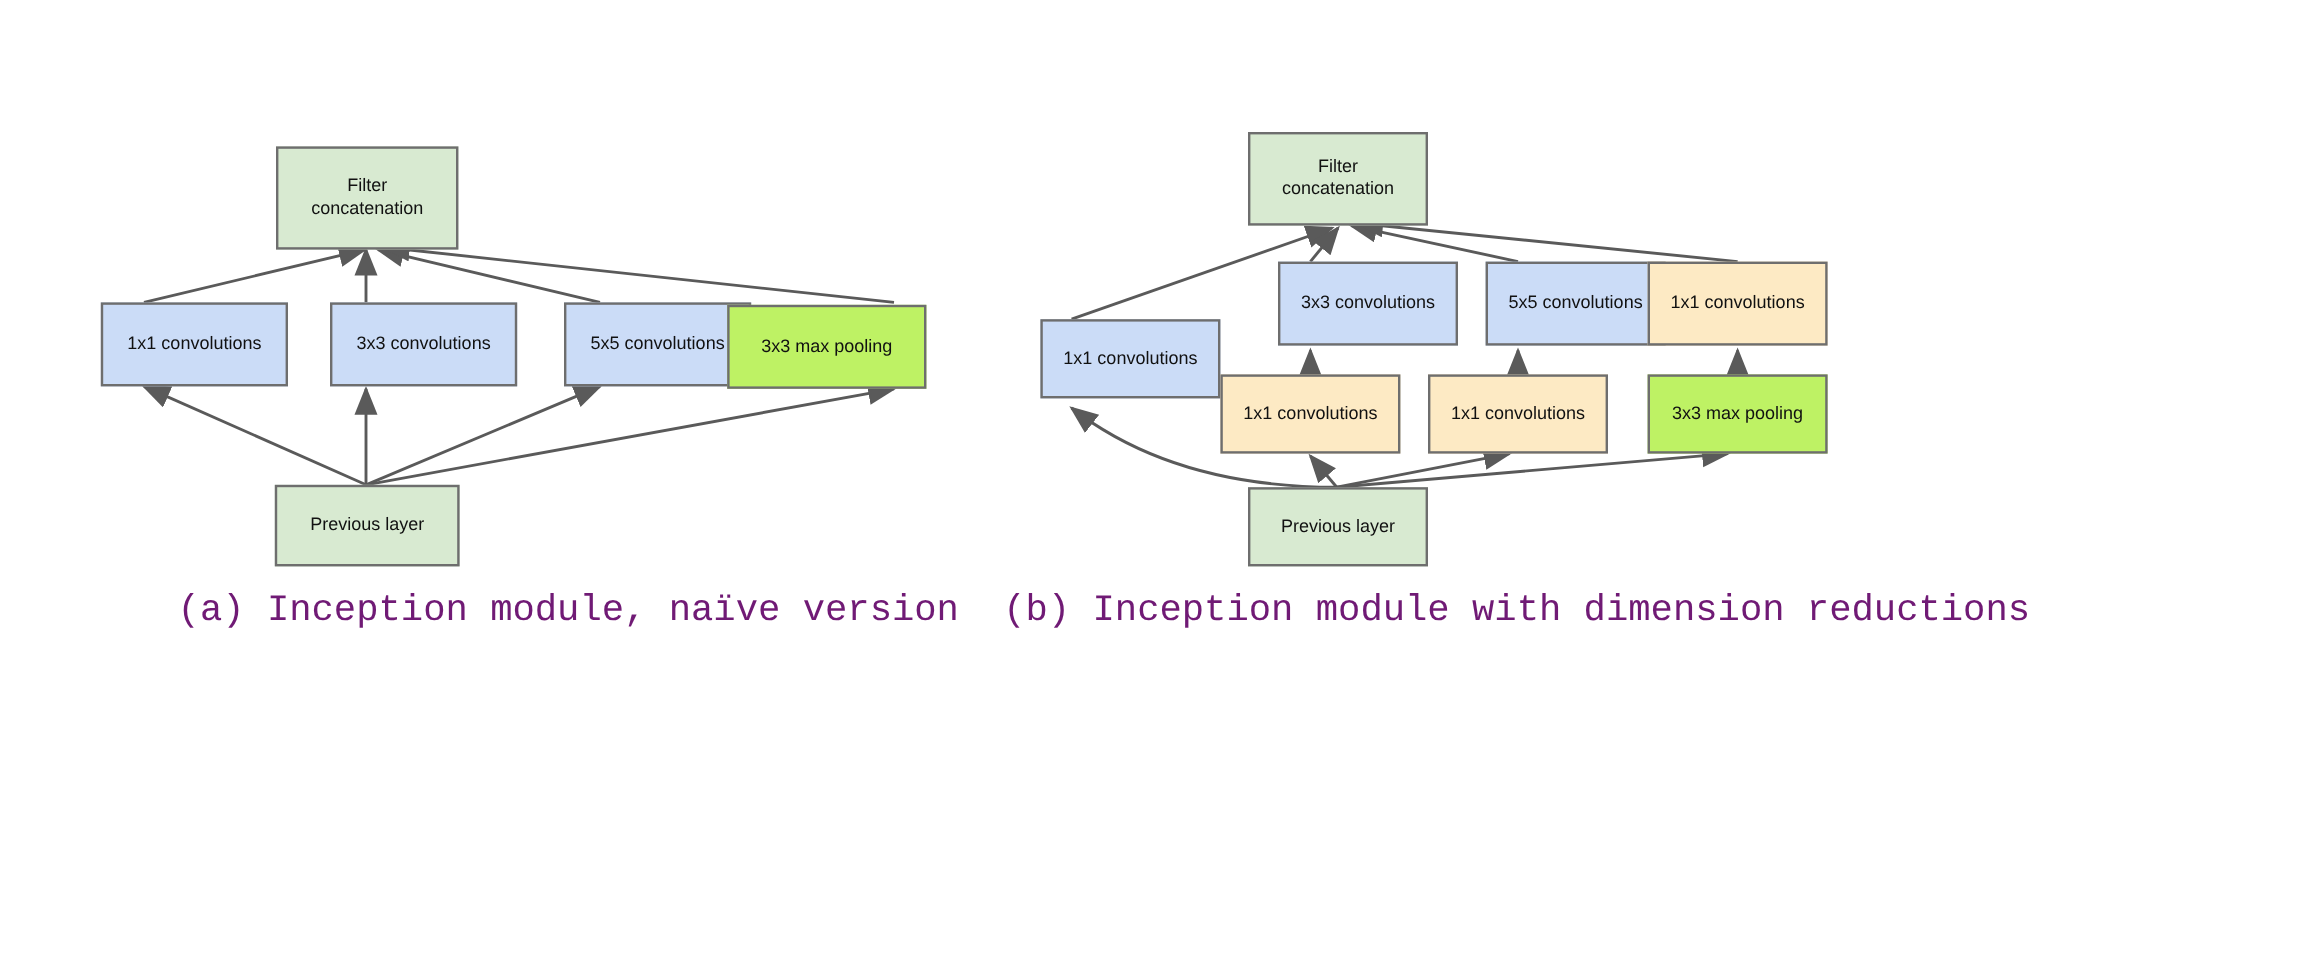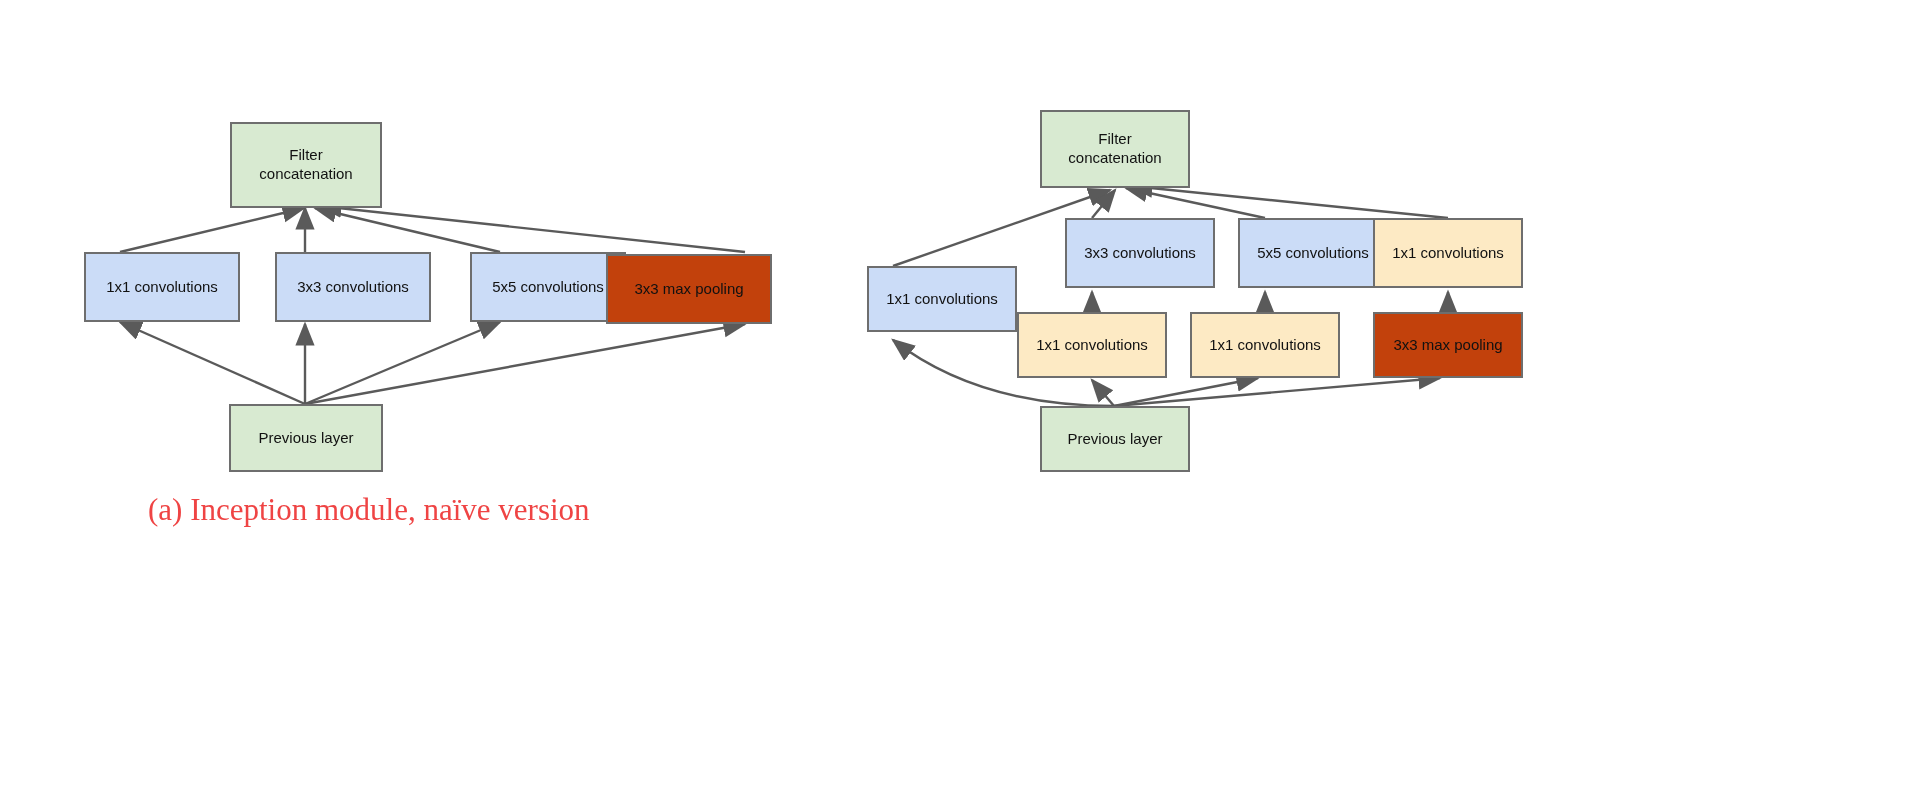"3x3 max pooling" .fill-red { background: #c2410c -> #bef264 }
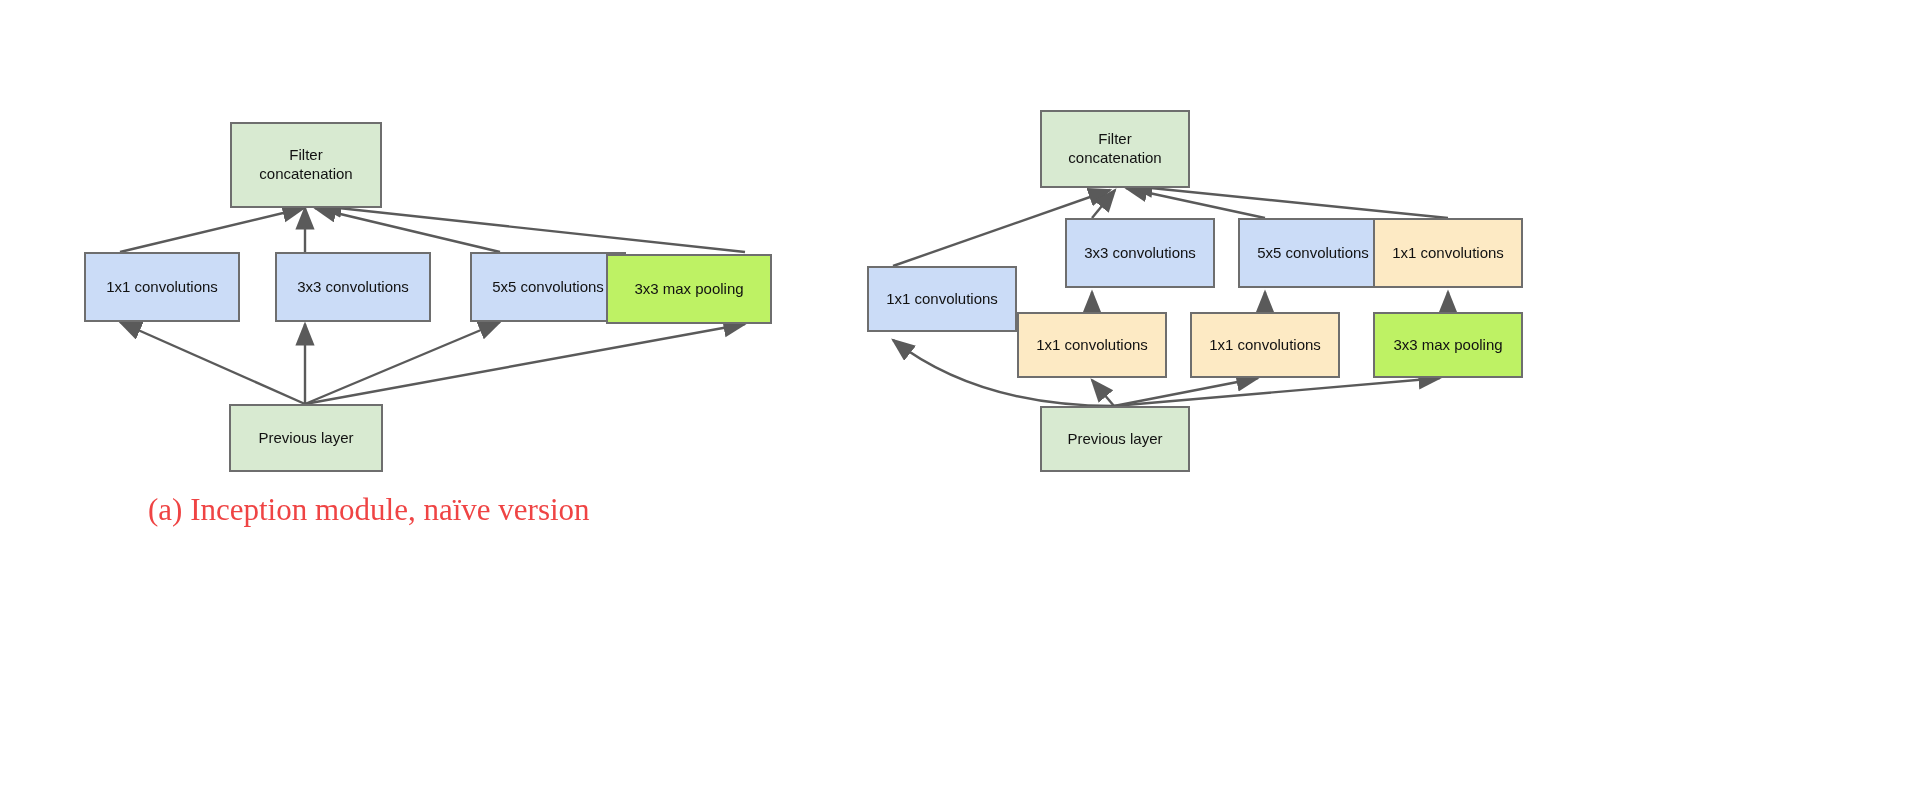"(a) Inception module, naïve version" .caption { color: #ef4444 -> #701a75; font-family: Liberation Serif, serif -> Liberation Mono, monospace }
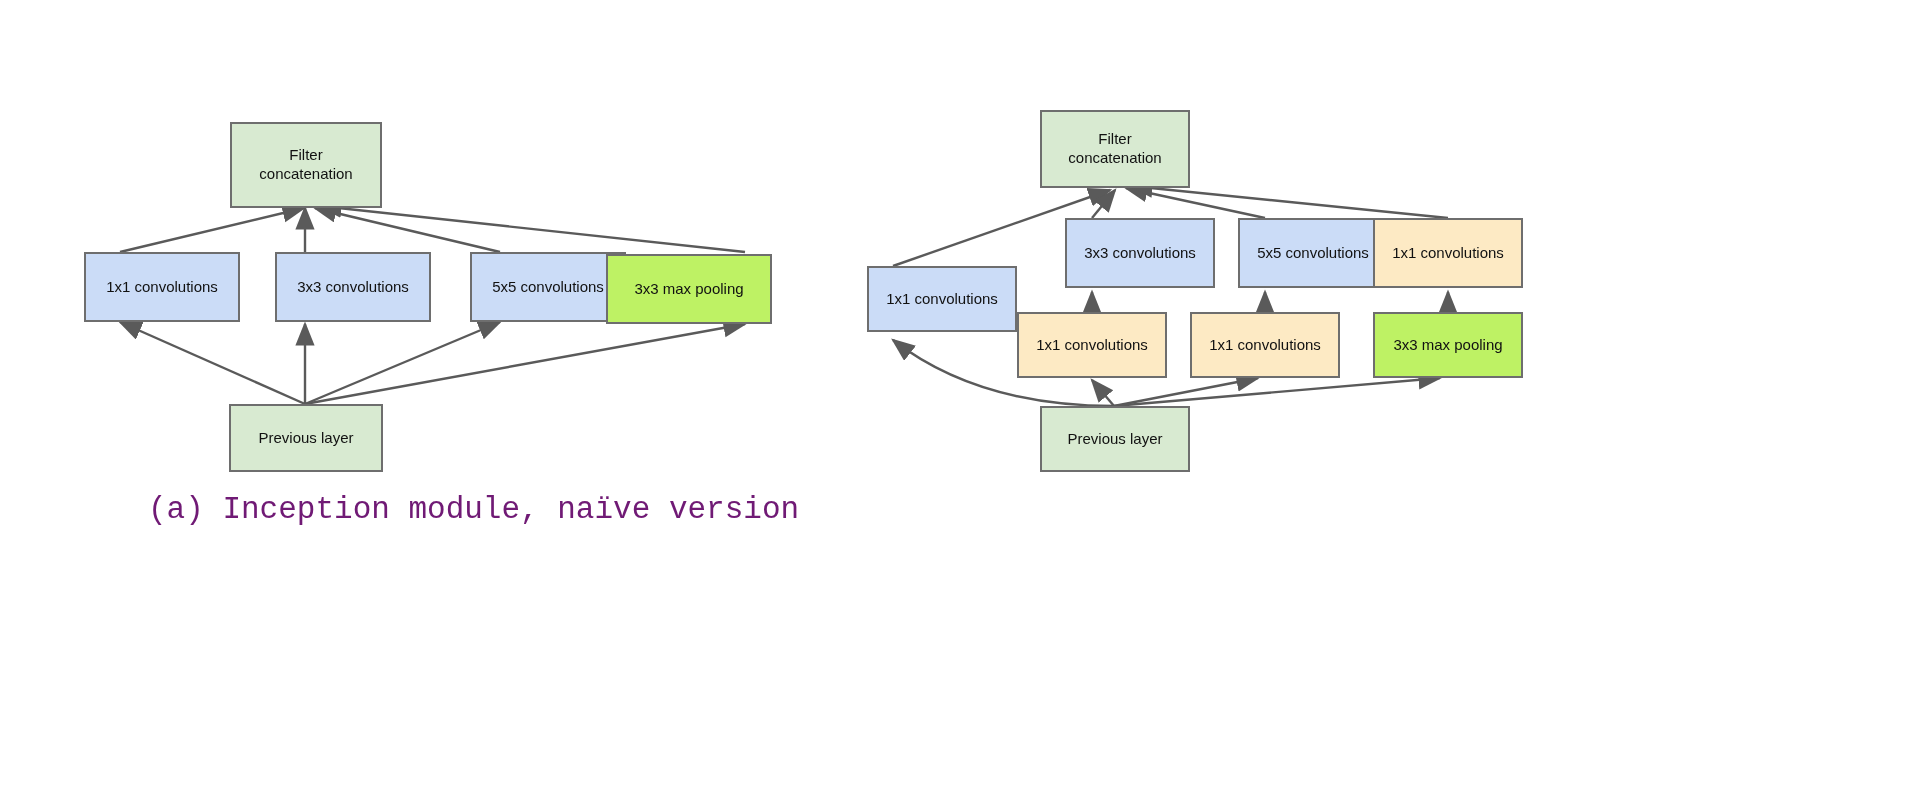"(b) Inception module with dimension" div.caption { html: none -> <div>(b) Inception module with dimension reductions</div> }
